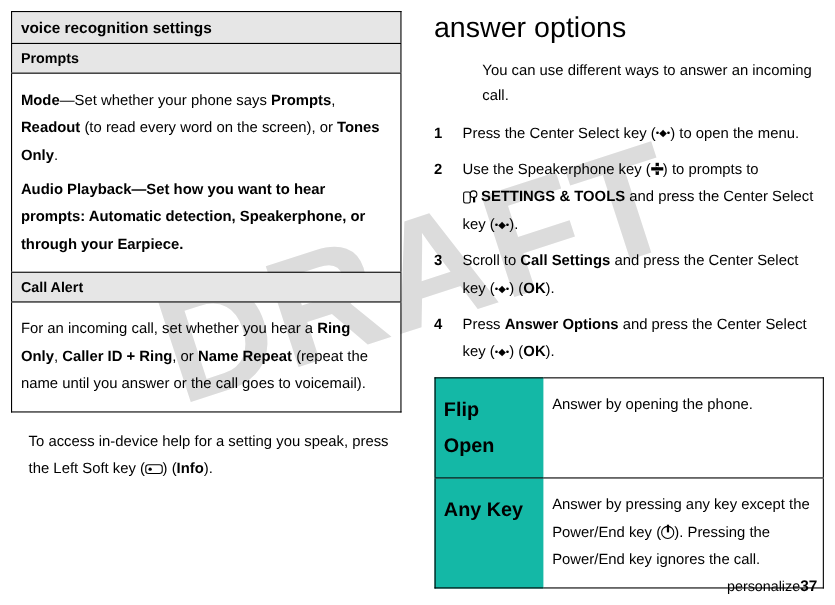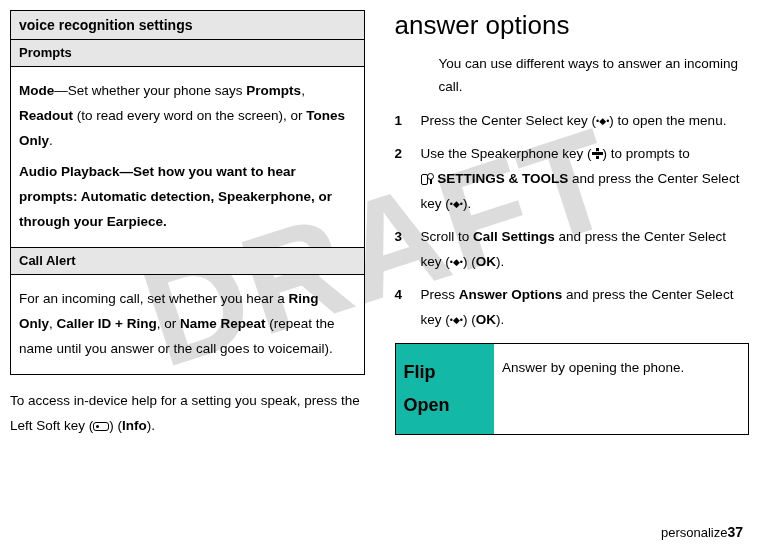"To access in-device help for" .para { margin-left: none -> 16px }
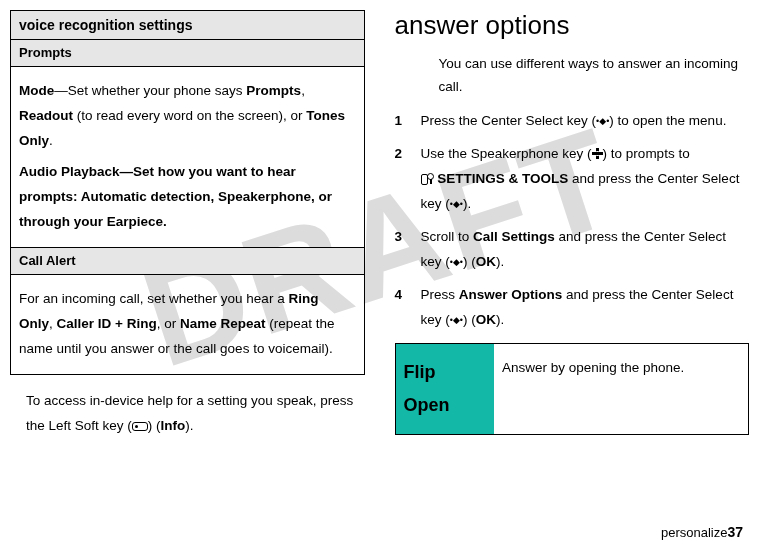"Any Key" tr { html: none -> <tr> <td>Any Key</td> <td> <span>Answer by pressing any key except the Power/End key (</span><span></span><span>). Pressing the Power/End key ignores the call.</span> </td> </tr> }
